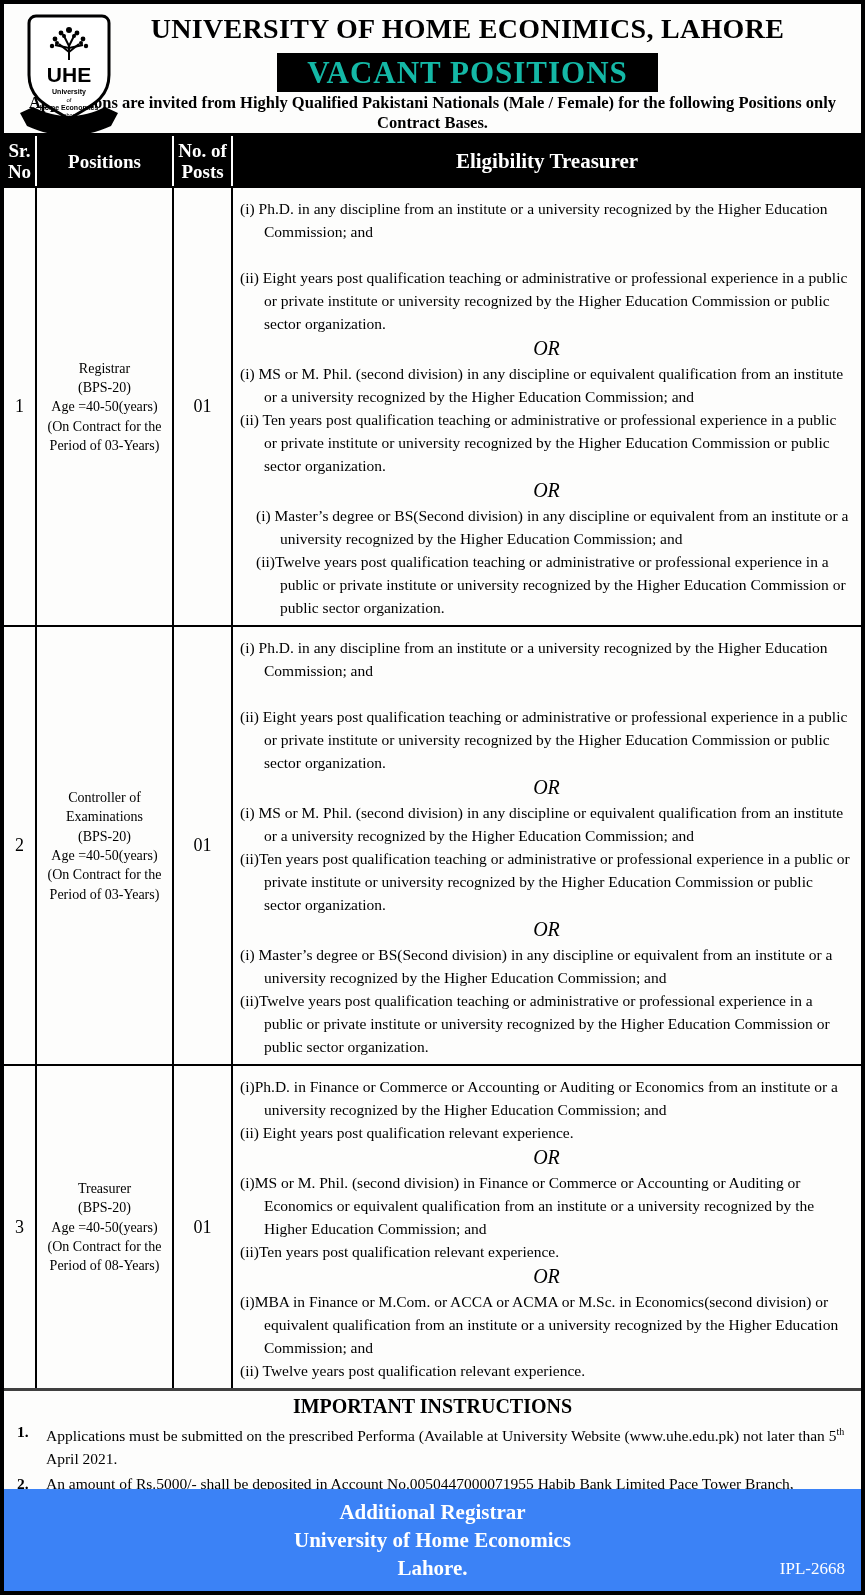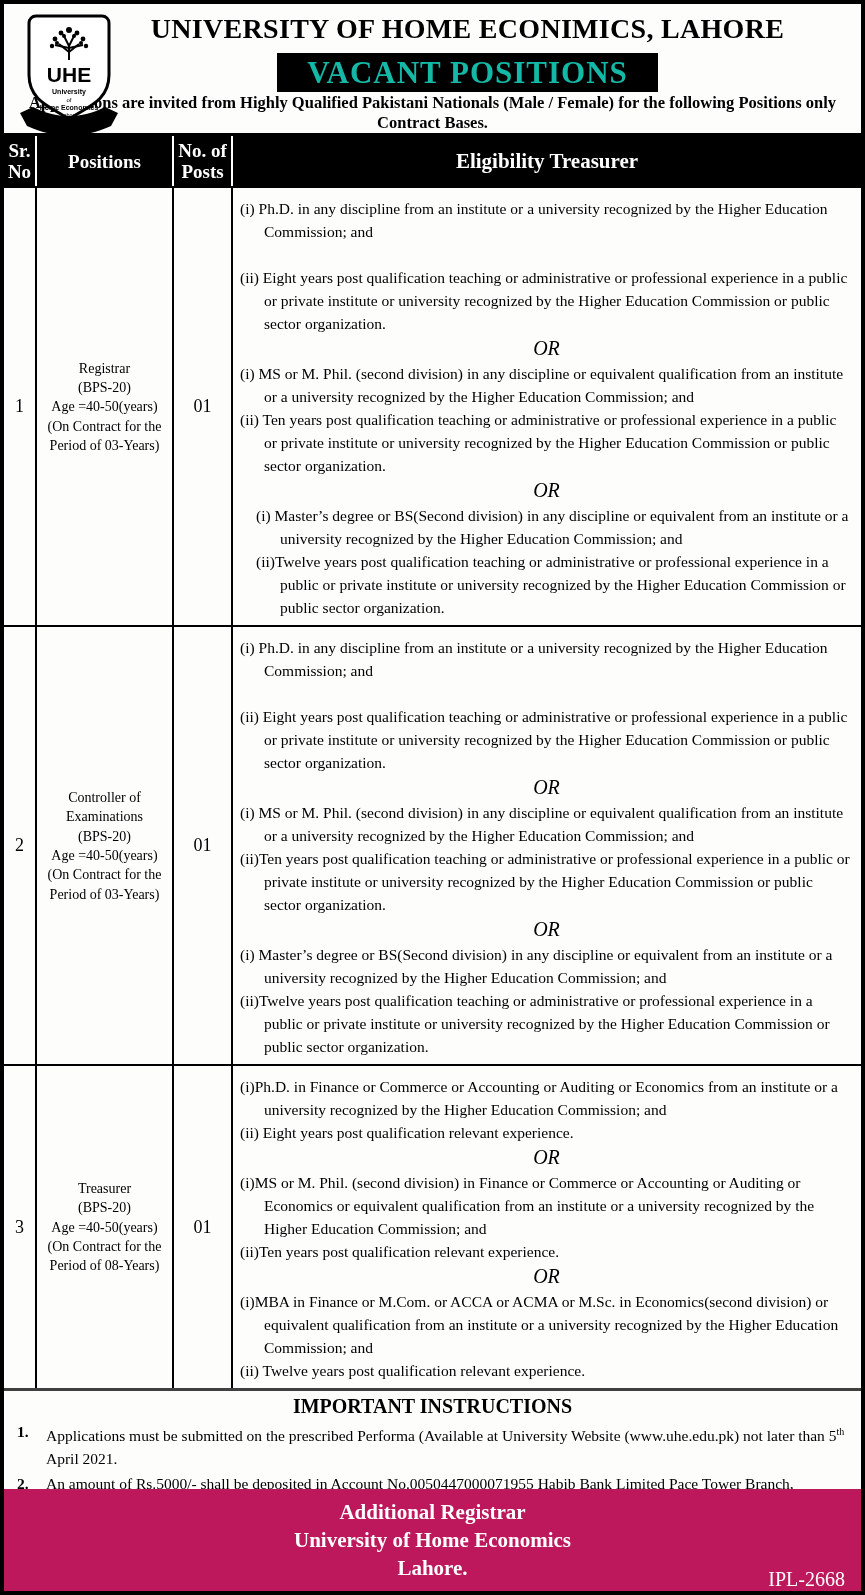"Additional Registrar" .footer { background: #be185d -> #3b82f6 }
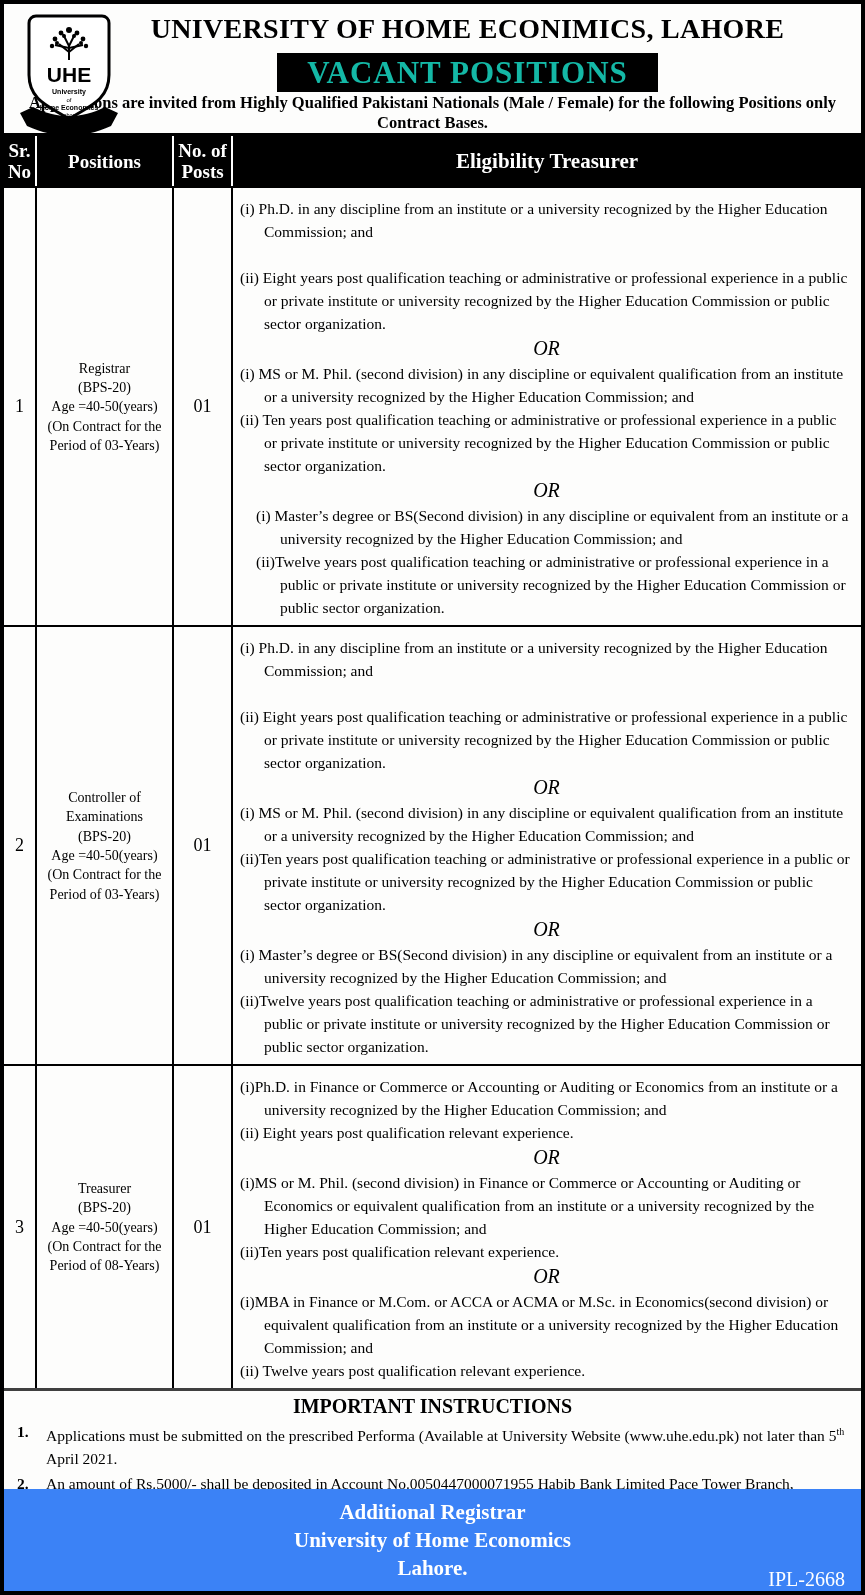"IPL-2668" .footer-ref { bottom: 0 -> 12px; font-size: 20px -> 17px }
